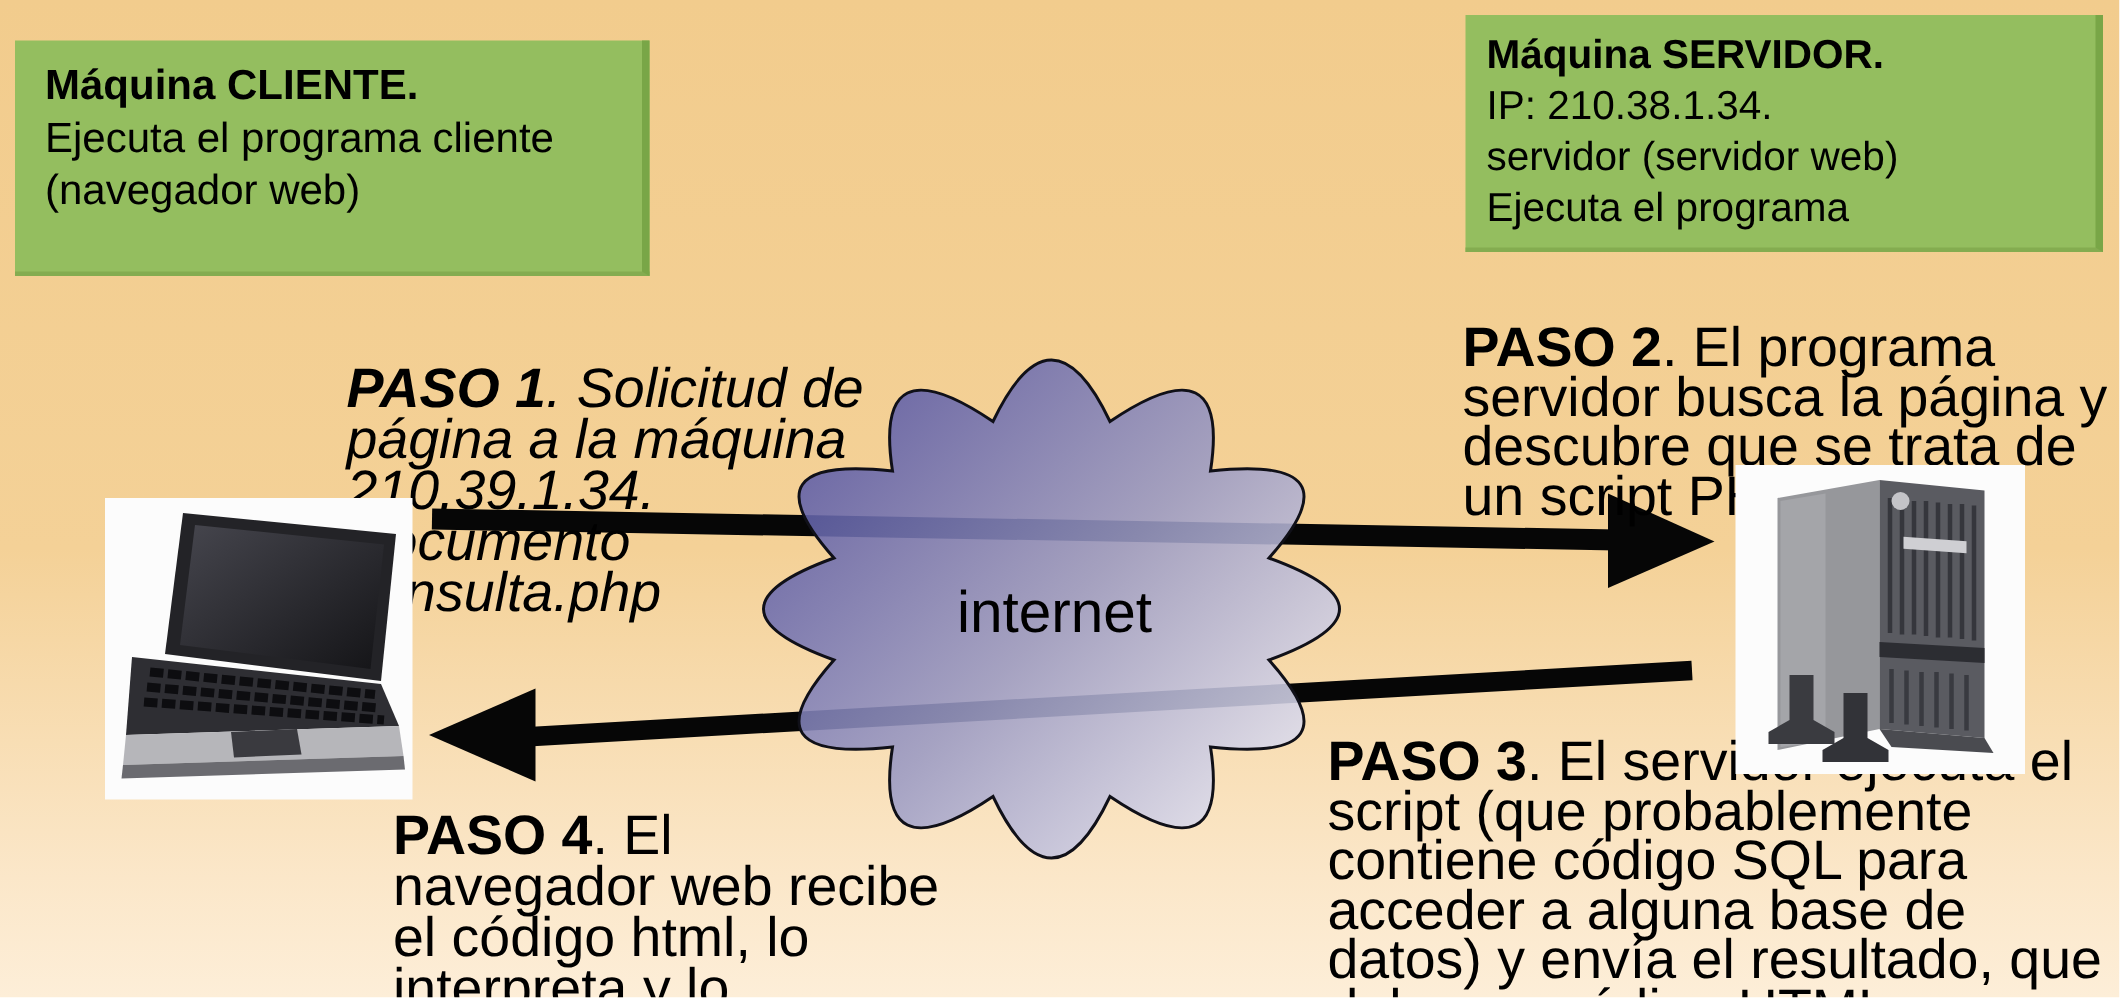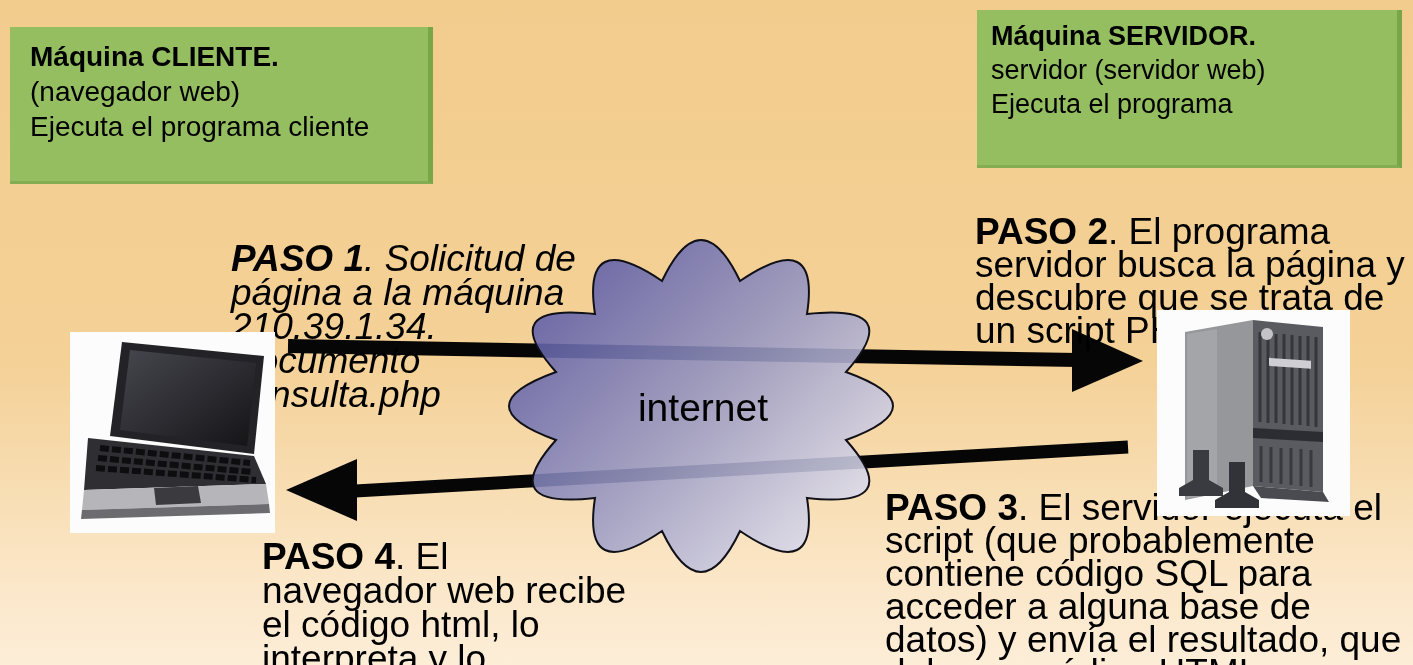"IP: 210.38.1.34." div { html: none -> <div>IP: 210.38.1.34.</div> }
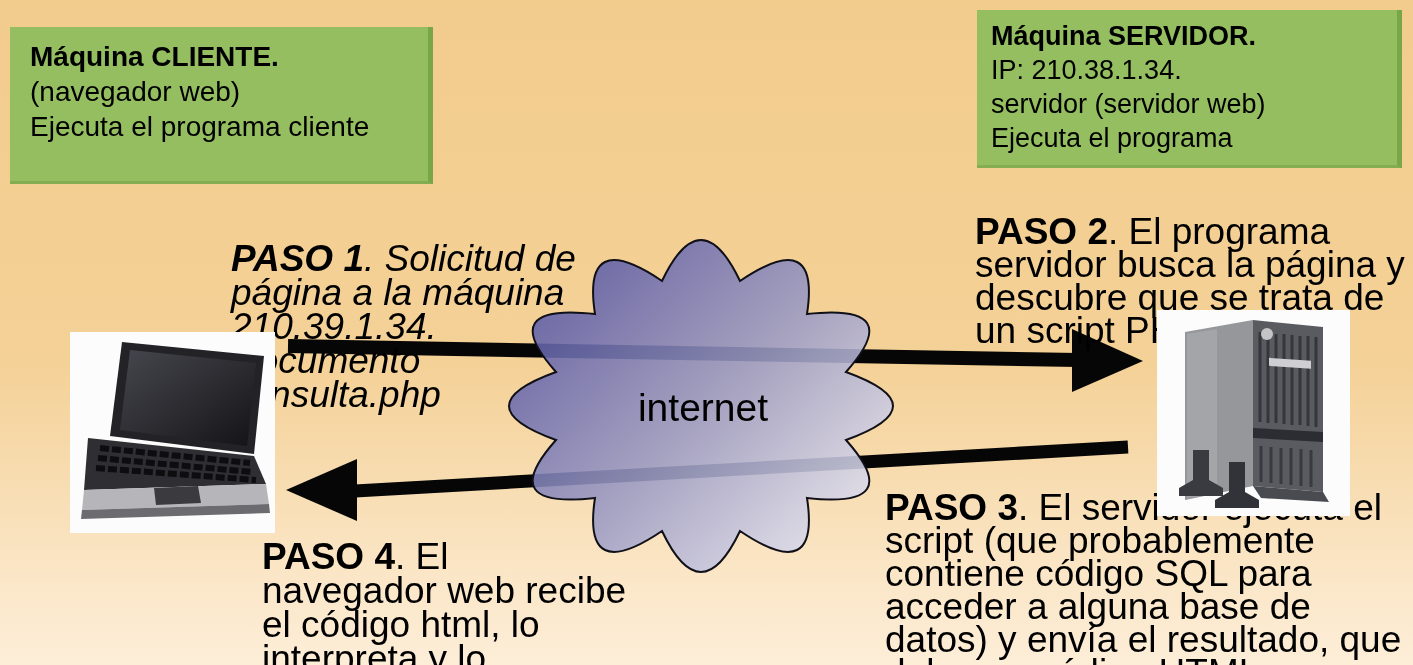"(navegador web)" div { order: before "Ejecuta el programa cliente" -> after "Ejecuta el programa cliente" }
